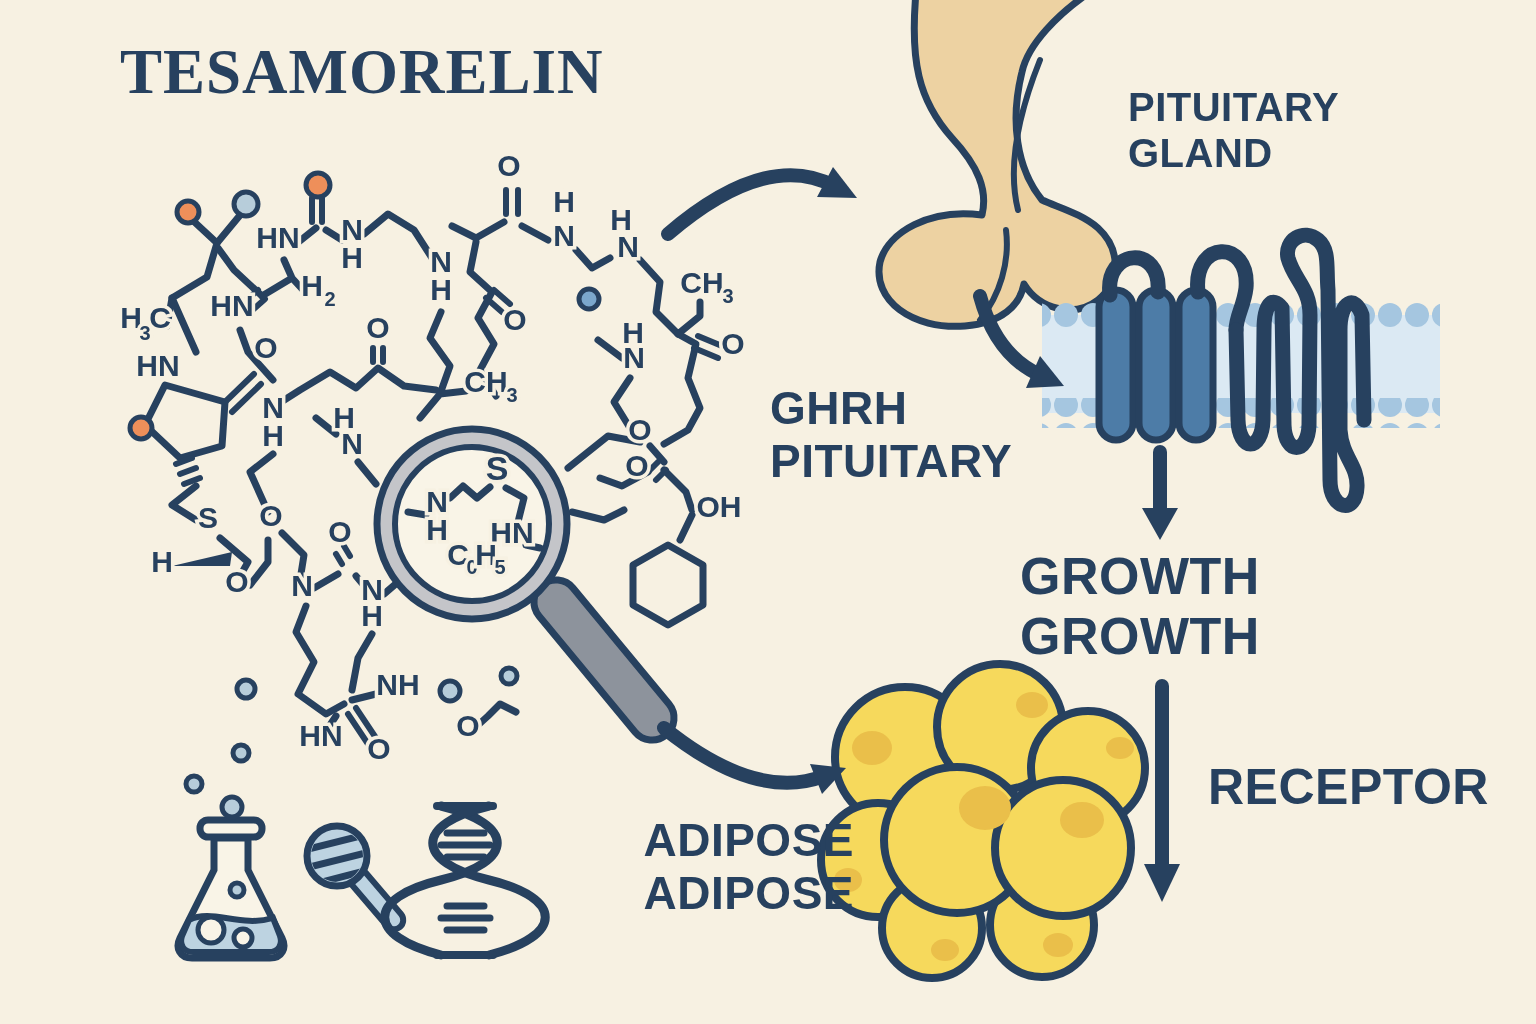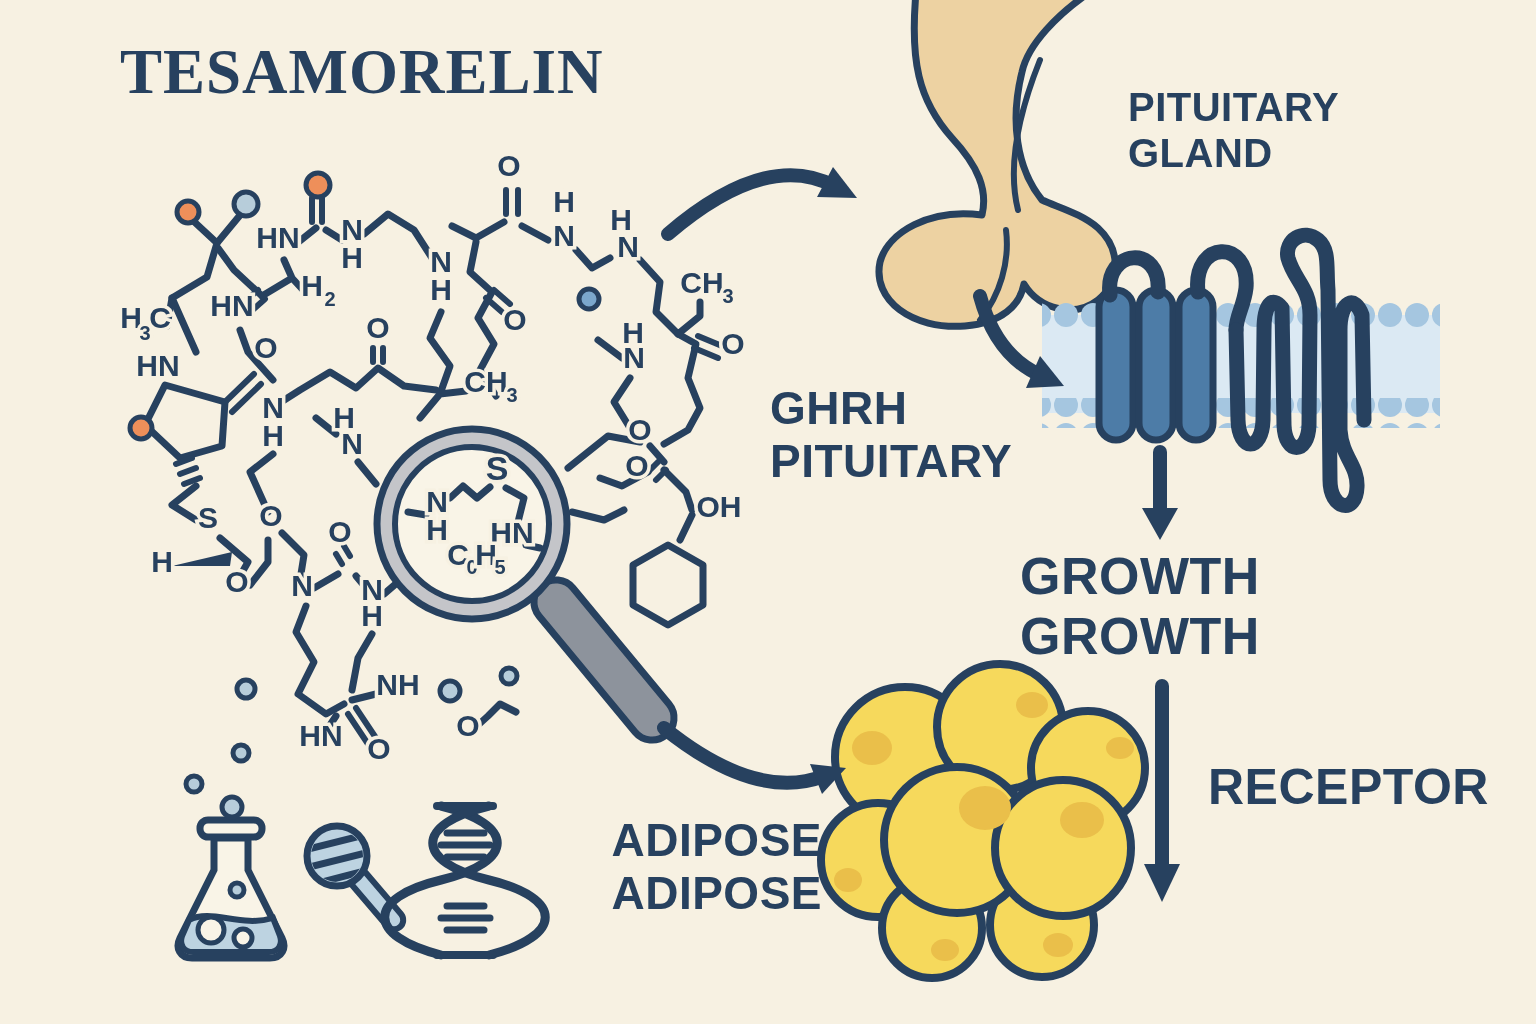"ADIPOSE" div.heading { left: 552px -> 584px }
